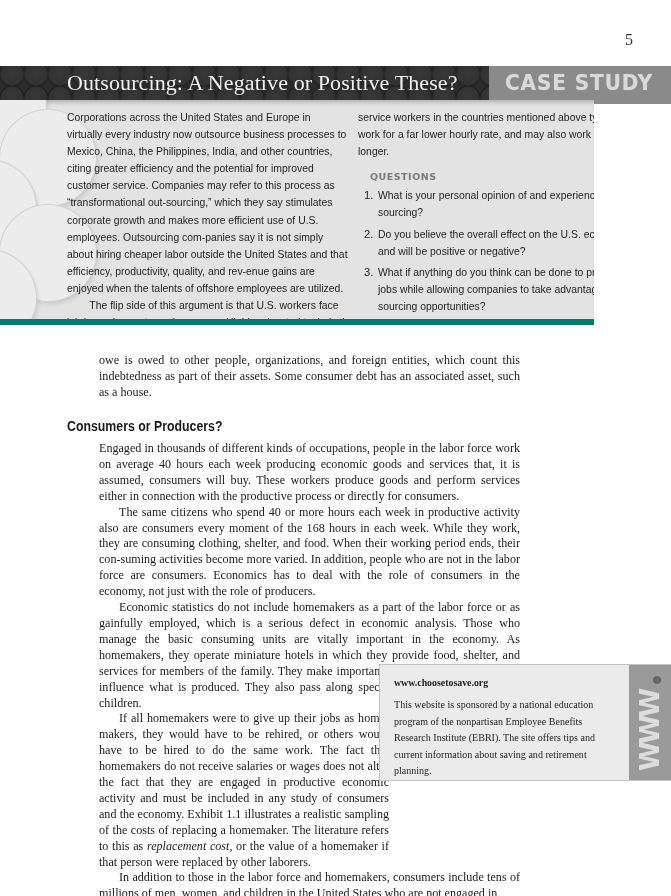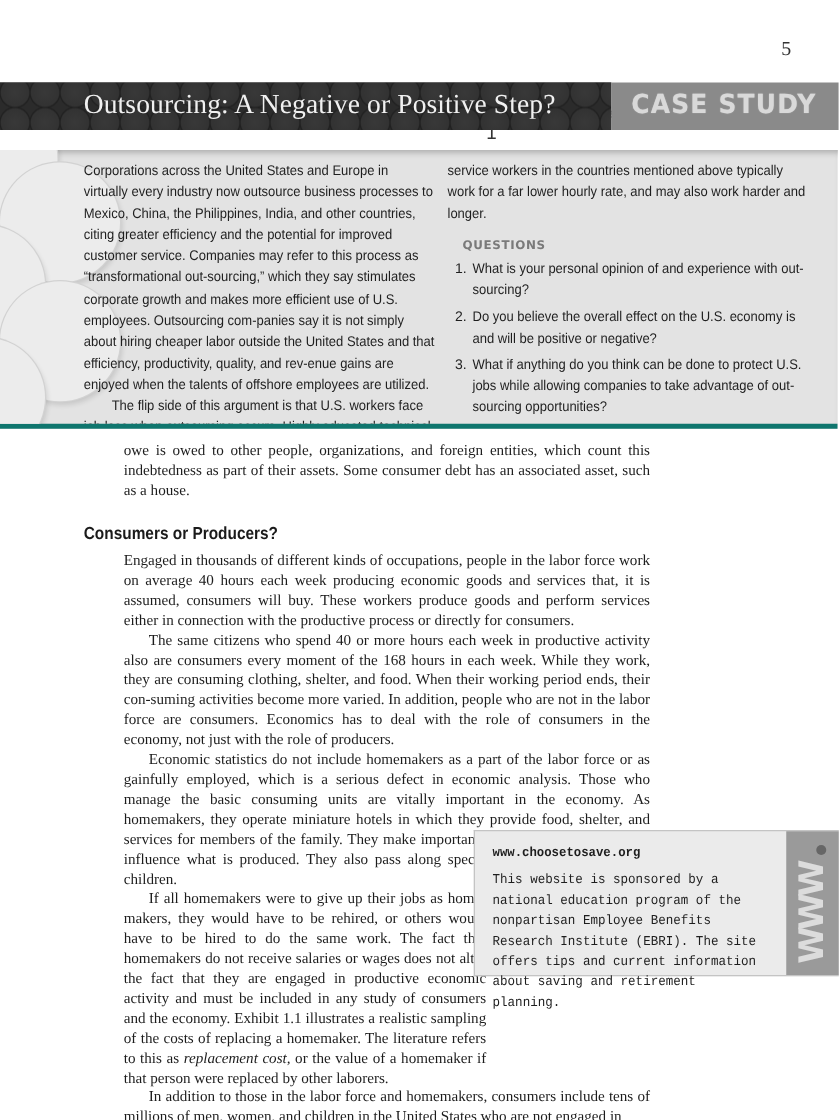"Outsourcing: A Negative or Positive" span.cs-title { text: Step -> These }
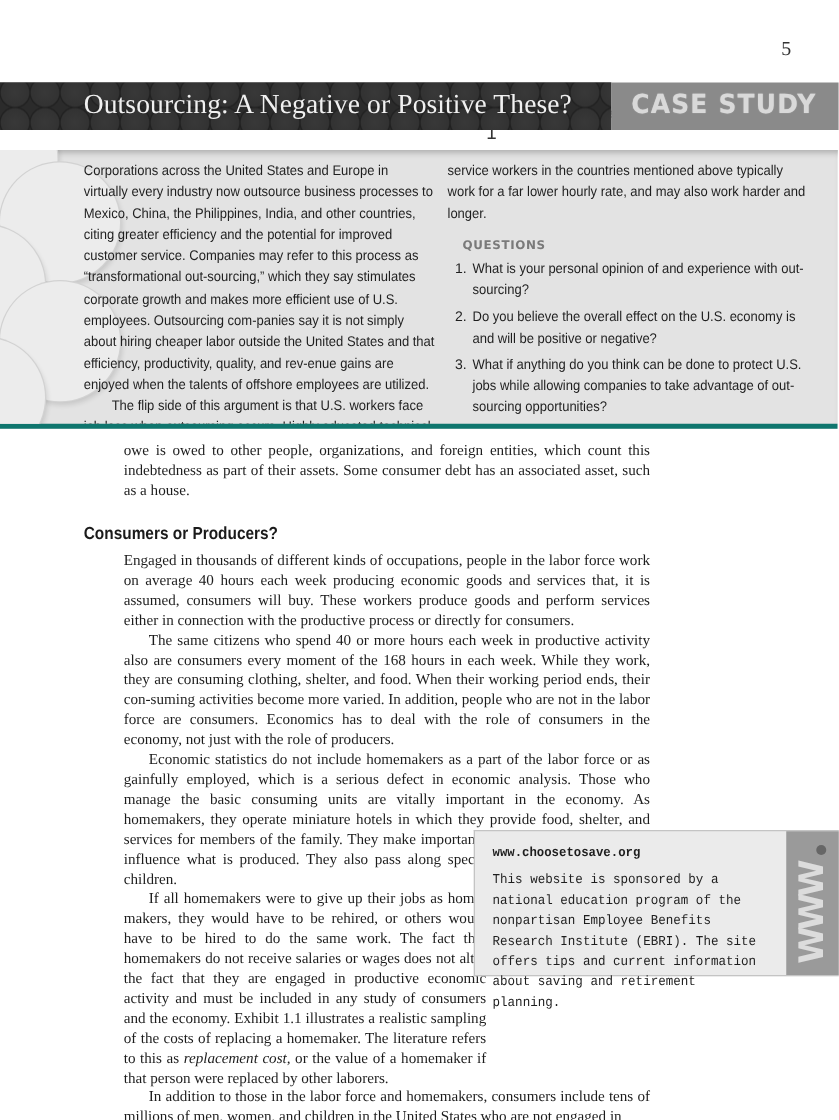"Corporations across the United States" .cs-body { border-bottom: 4px solid #0f766e -> 6px solid #0f766e; top: 120px -> 100px; width: 670px -> 594px }
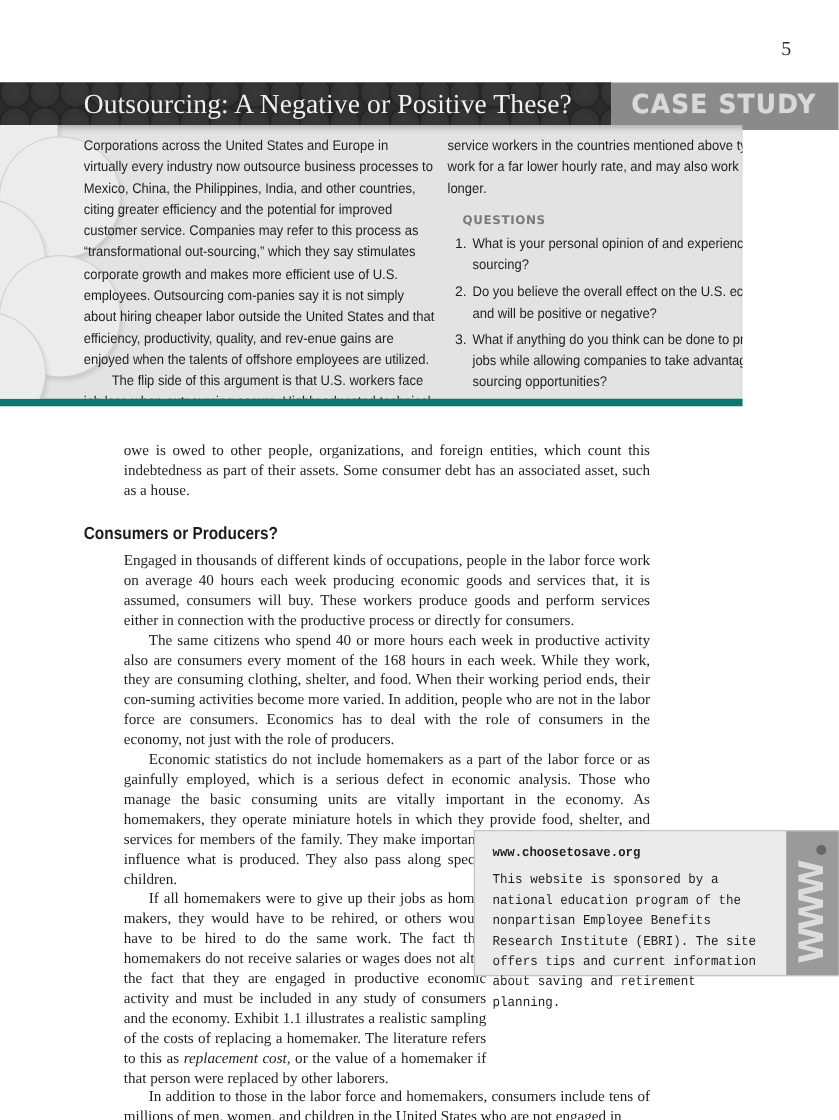"www.choosetosave.org" .sb-content { font-family: Liberation Mono, monospace -> Liberation Serif, serif }
